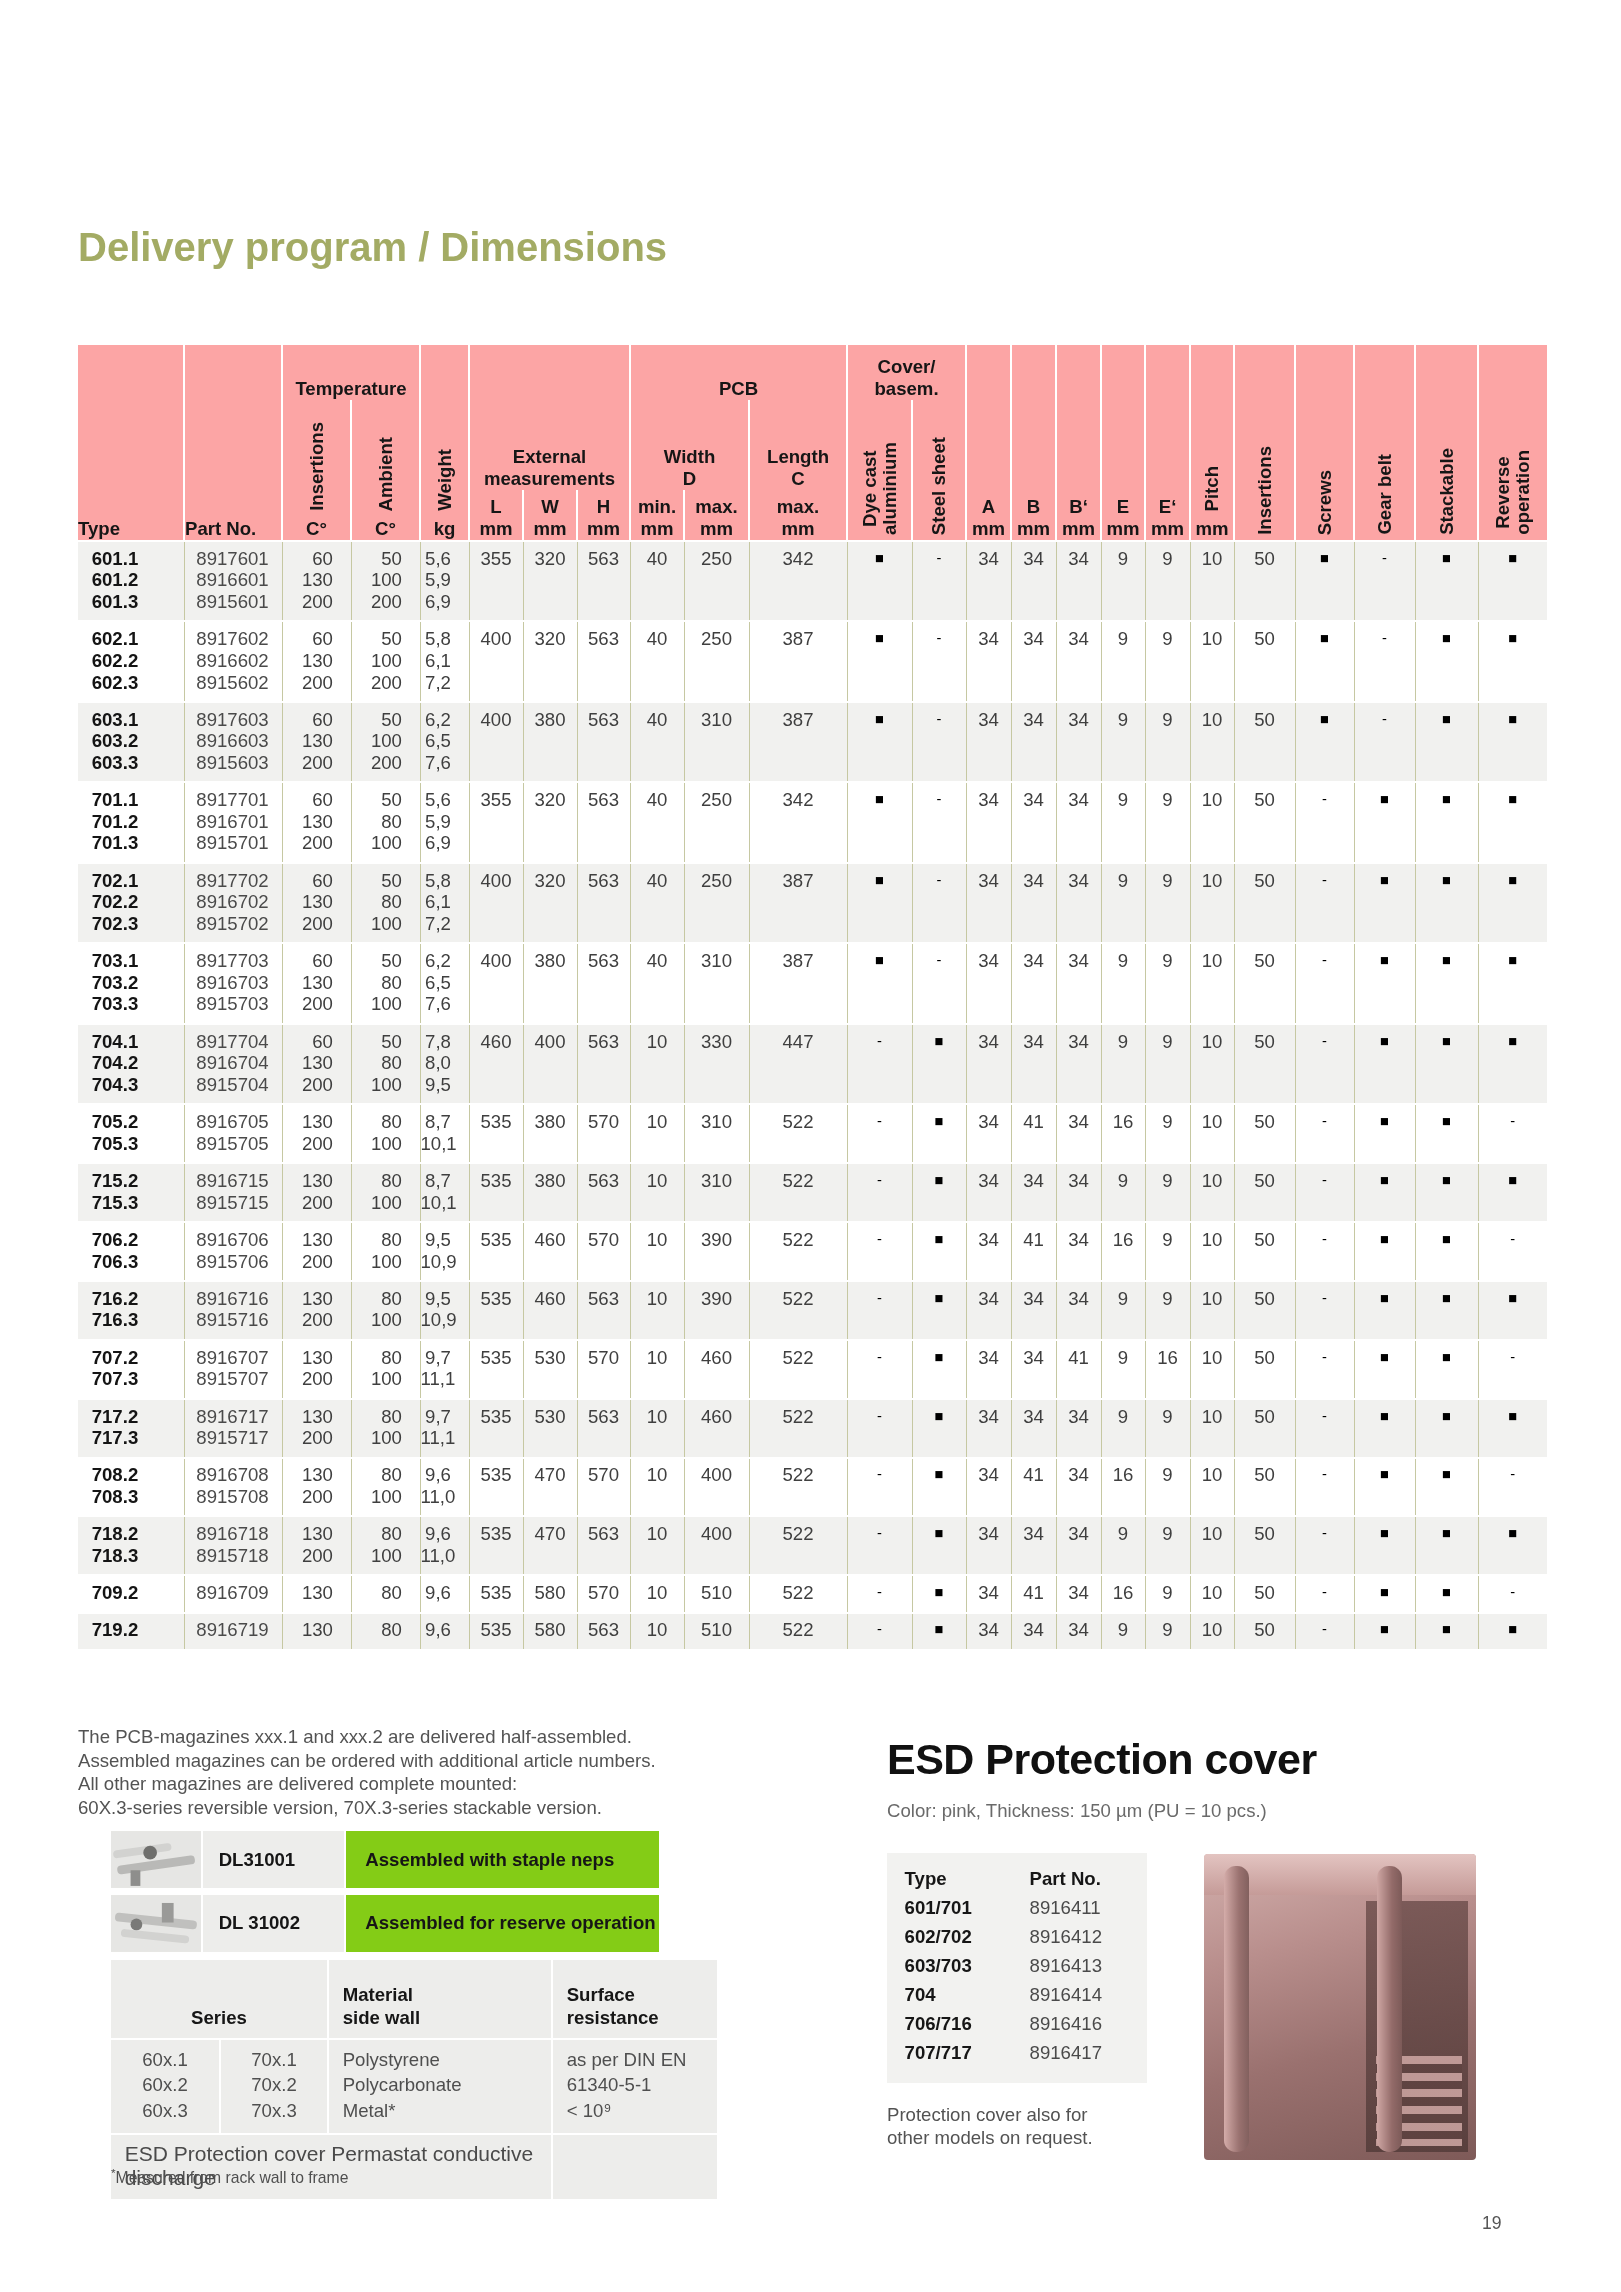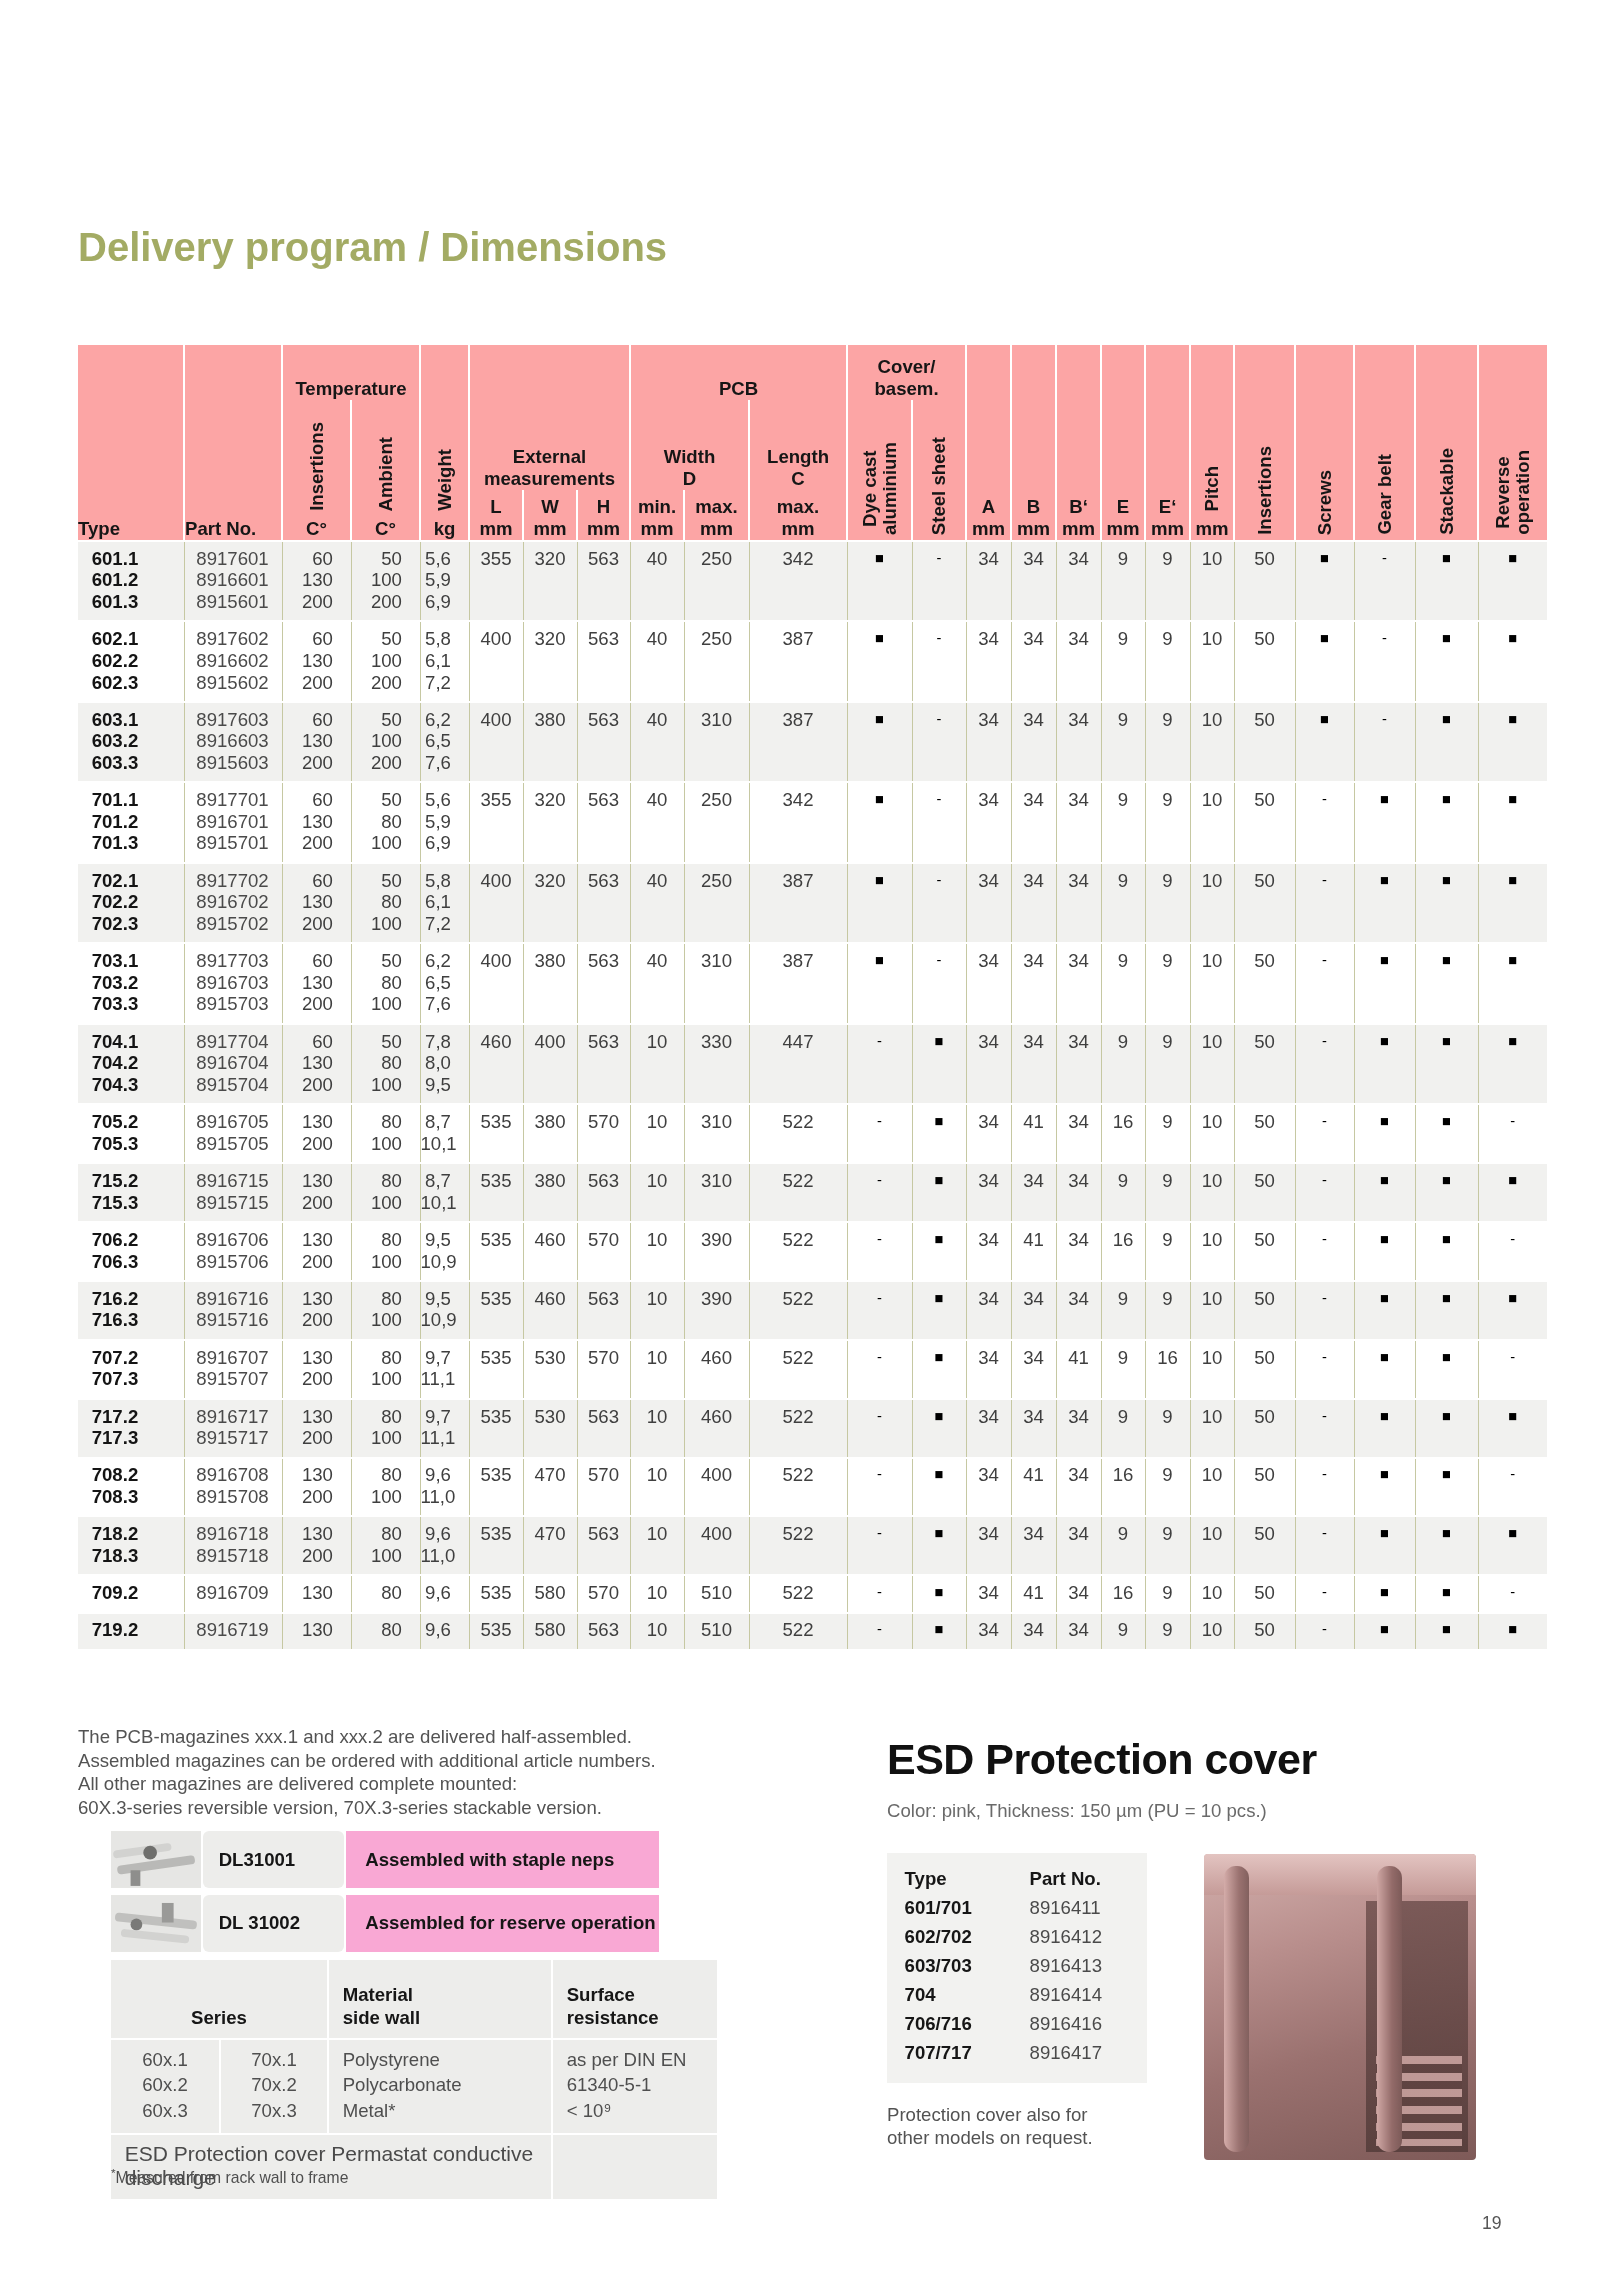"DL31001" .dl-code { border-radius: 6px -> none }
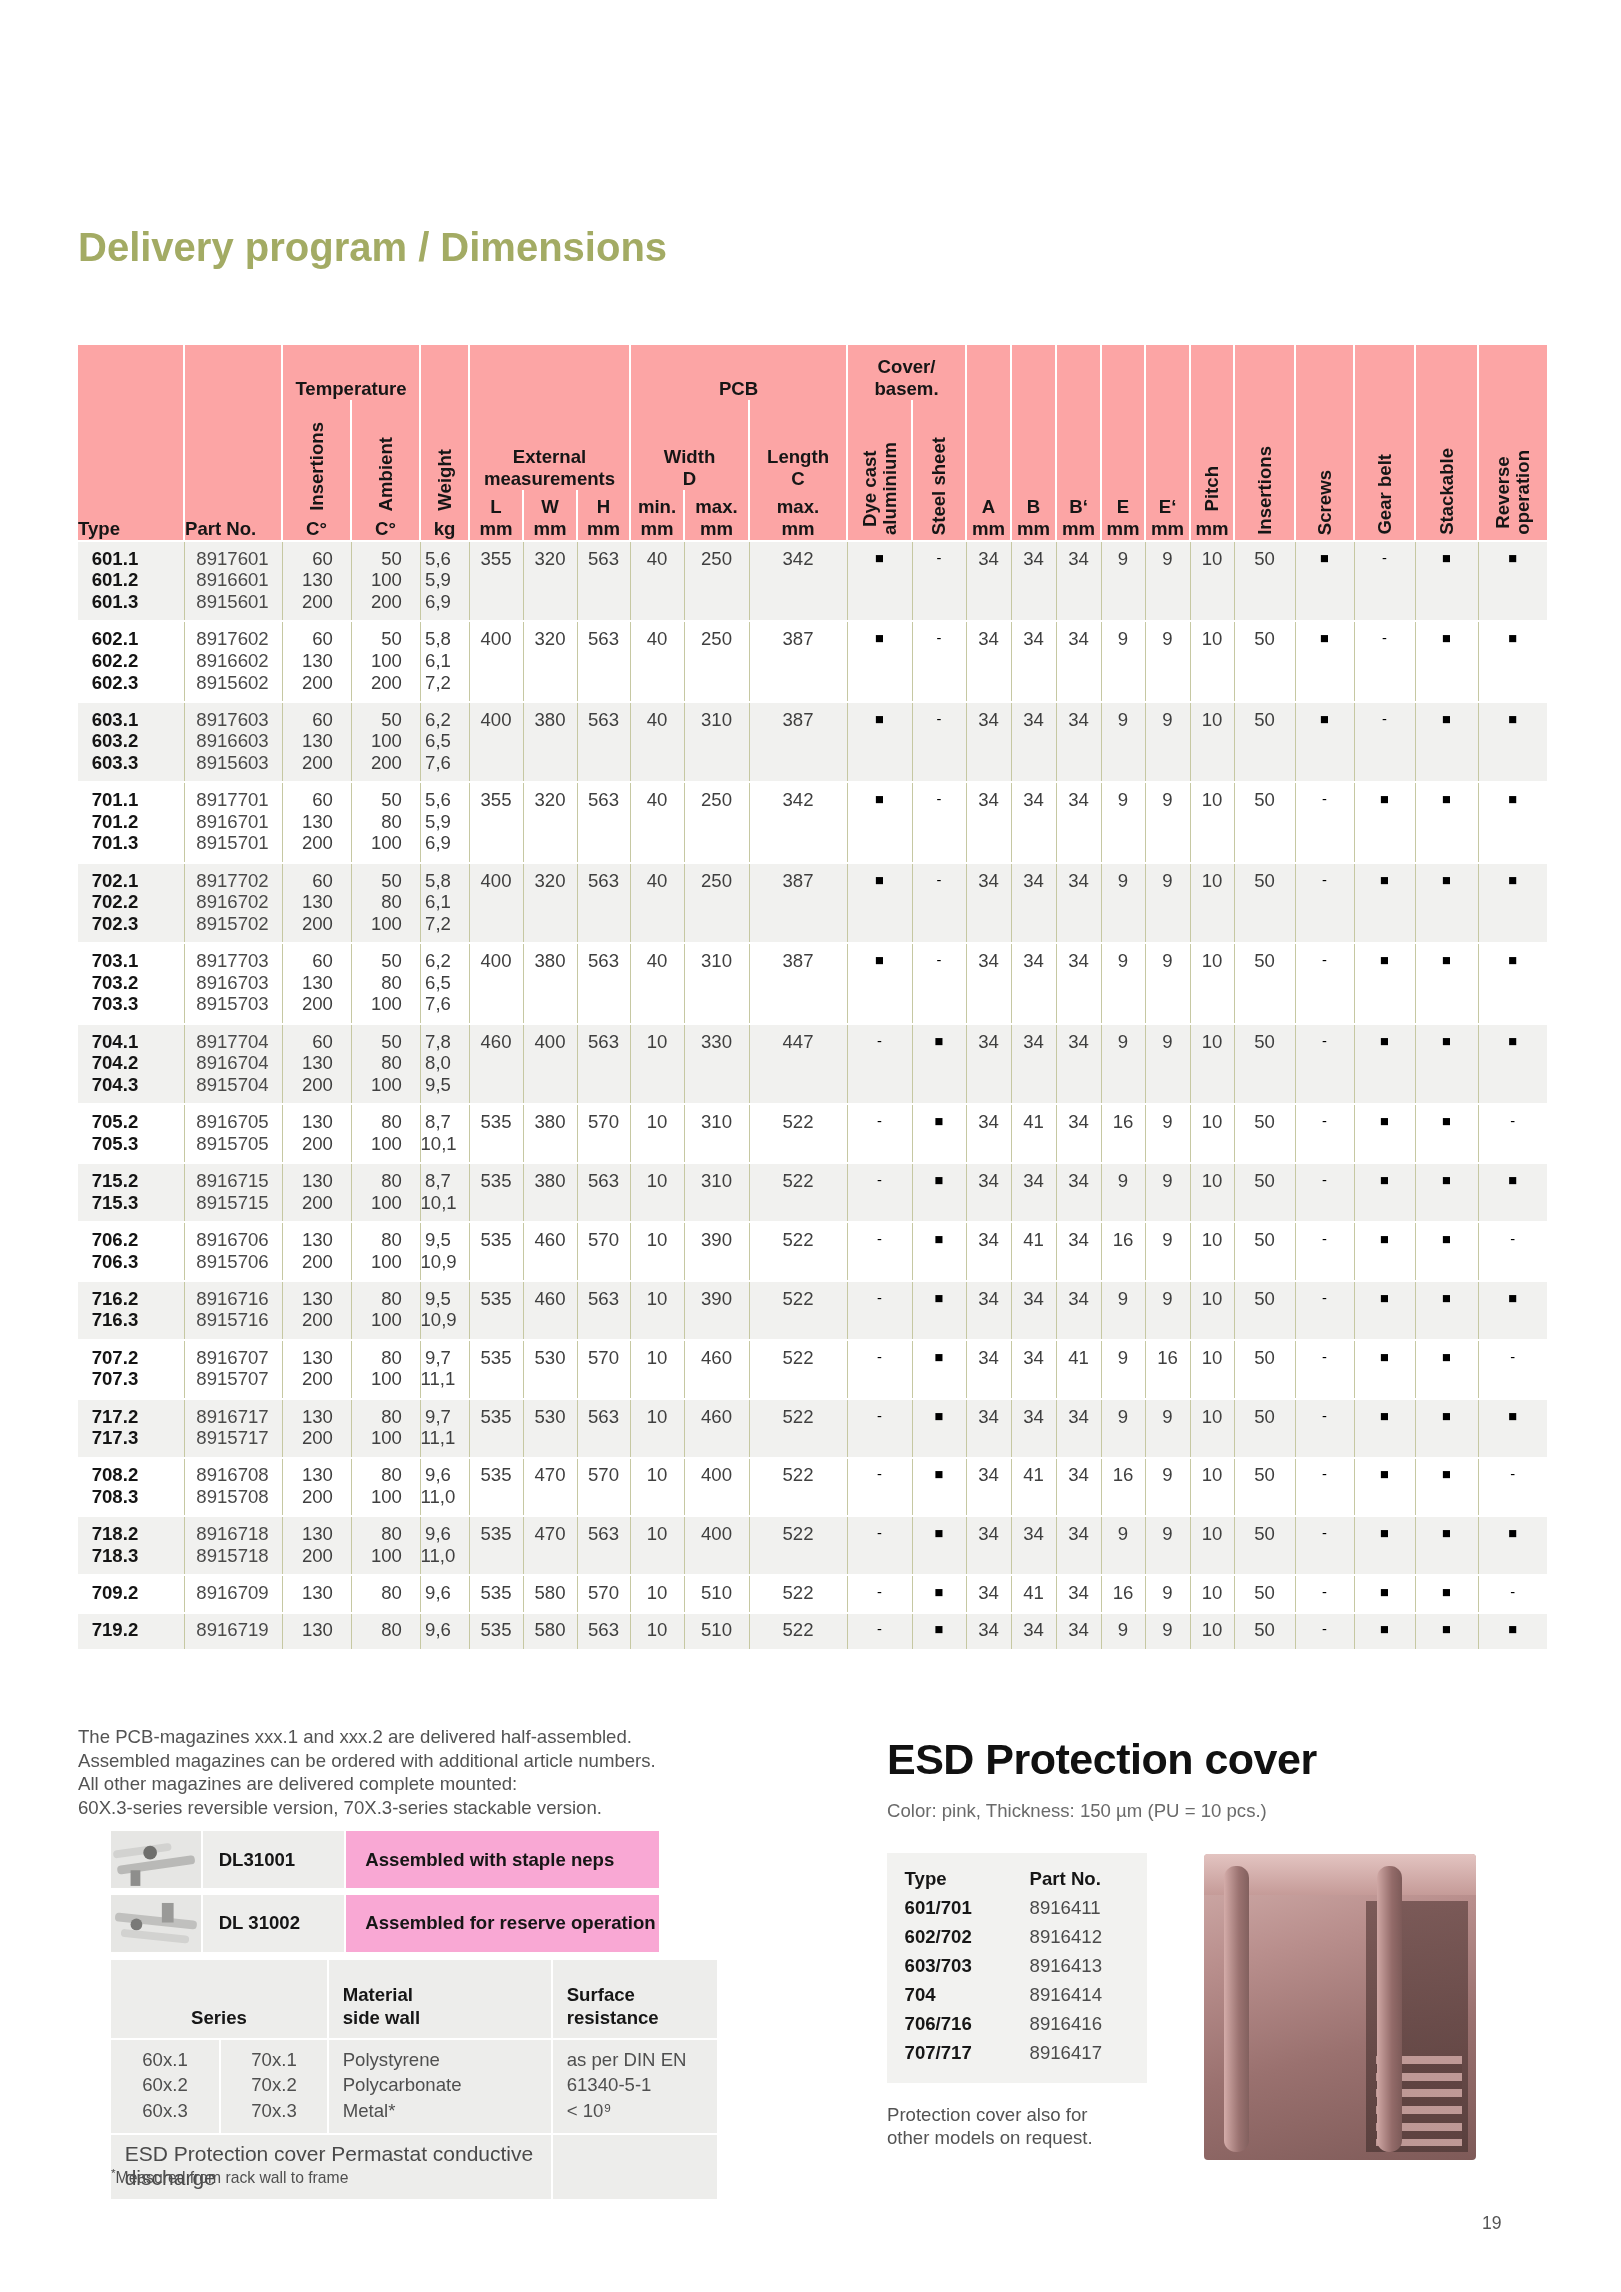"Assembled with staple neps" .dl-desc { background: #f9a8d4 -> #84cc16 }
